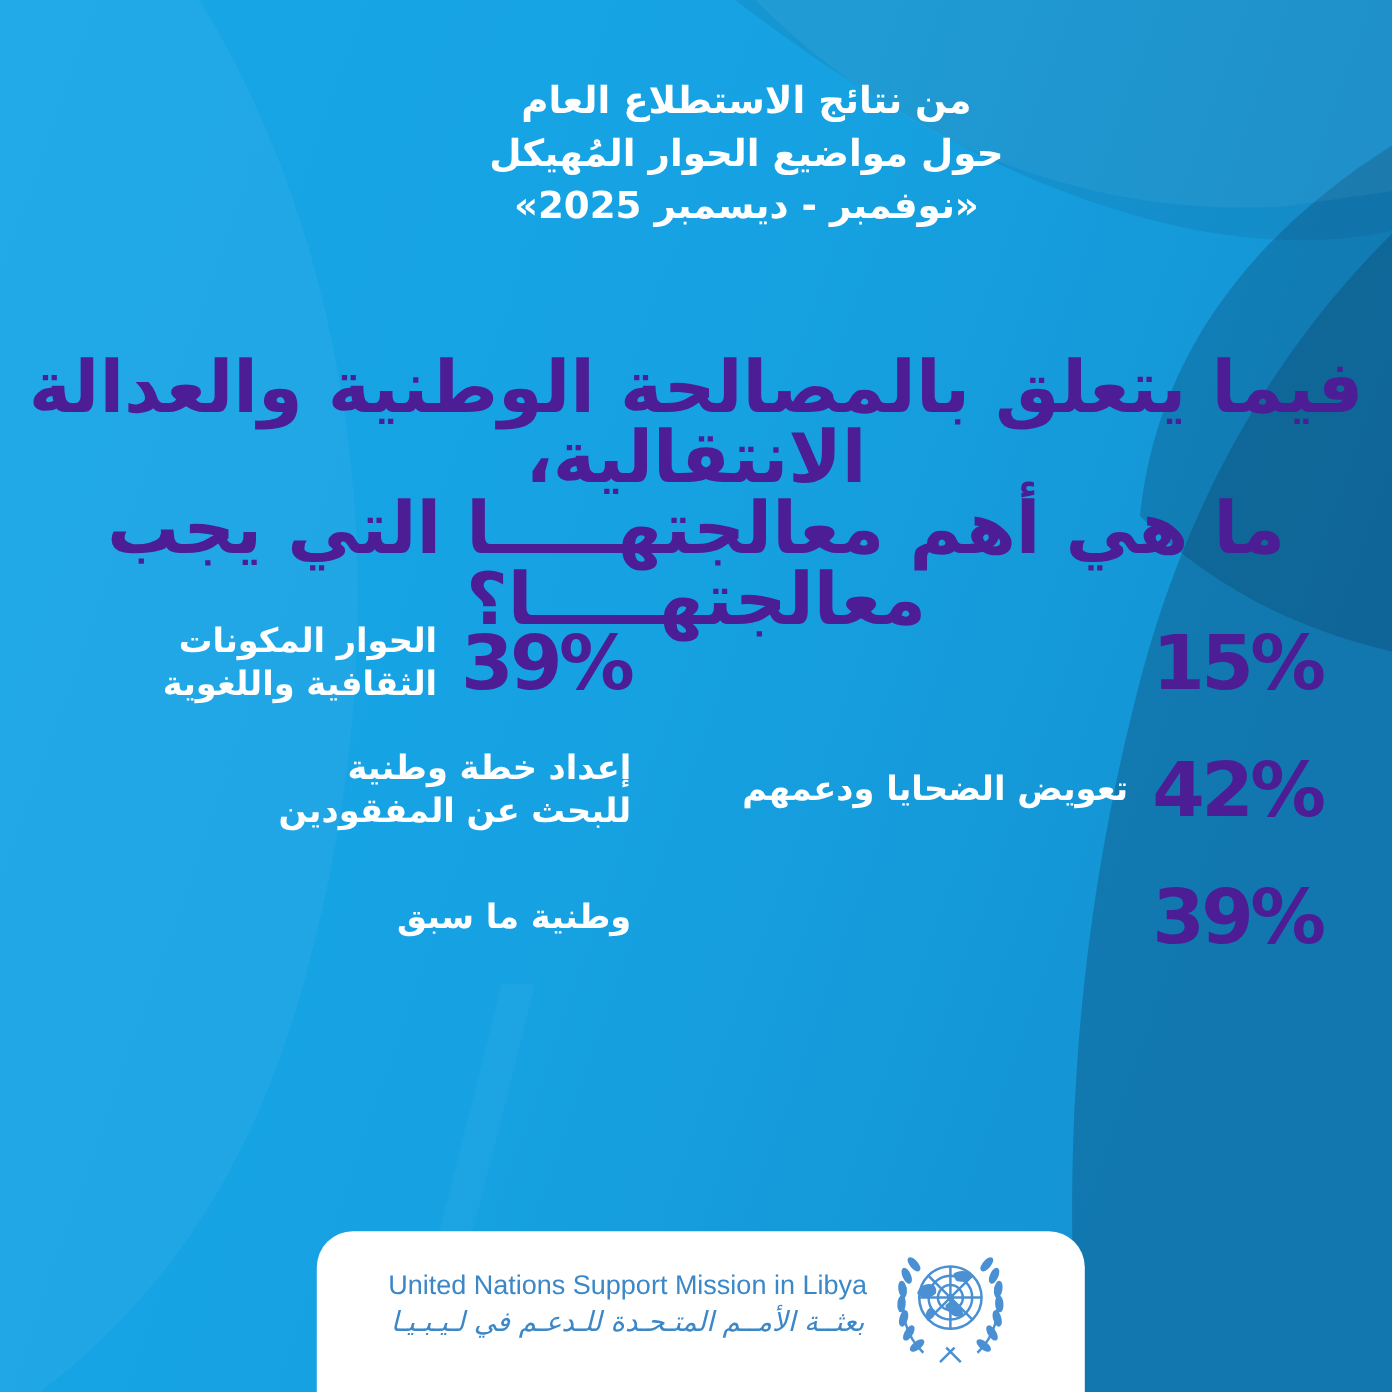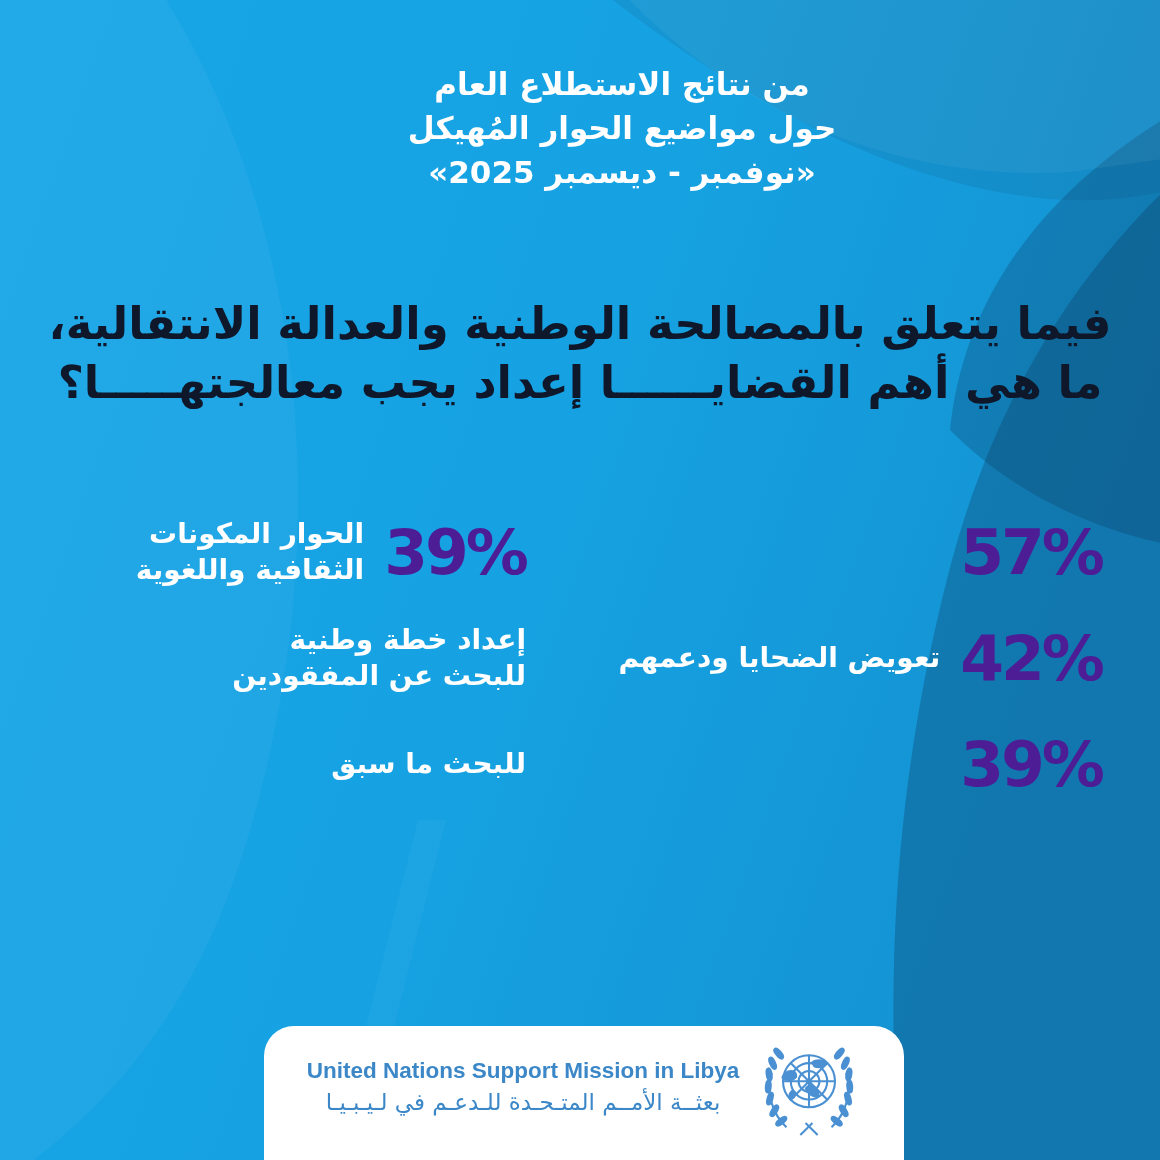"فيما يتعلق بالمصالحة الوطنية والعدالة" .question { color: #0f172a -> #4c1d95; font-size: 45px -> 60px }
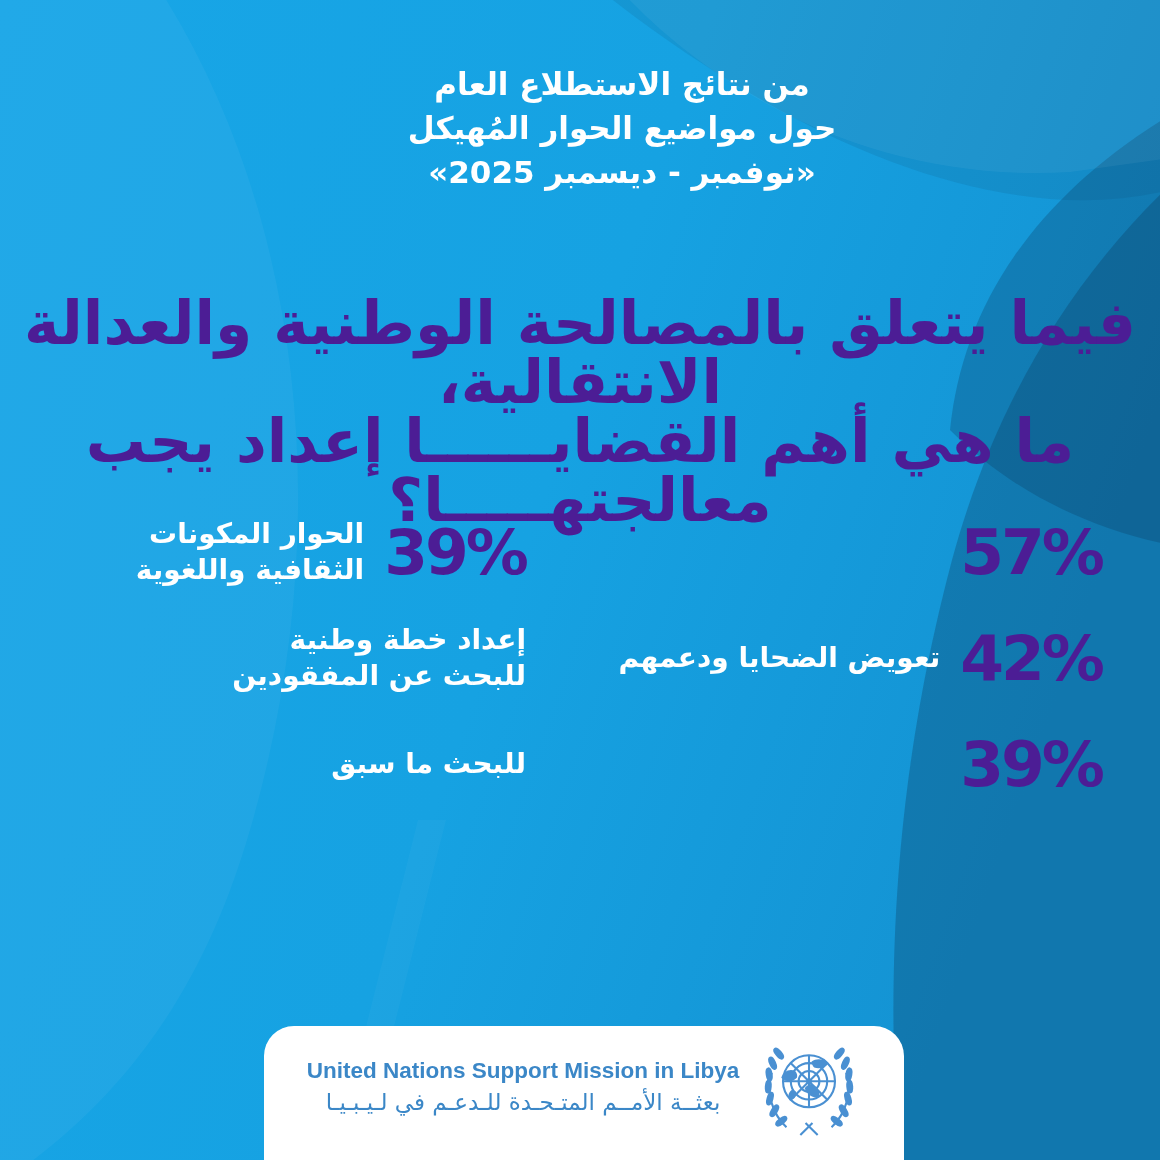"ما هي أهم القضايــــــا إعداد" div { text: القضايــــــا إعداد -> معالجتهـــــا التي }
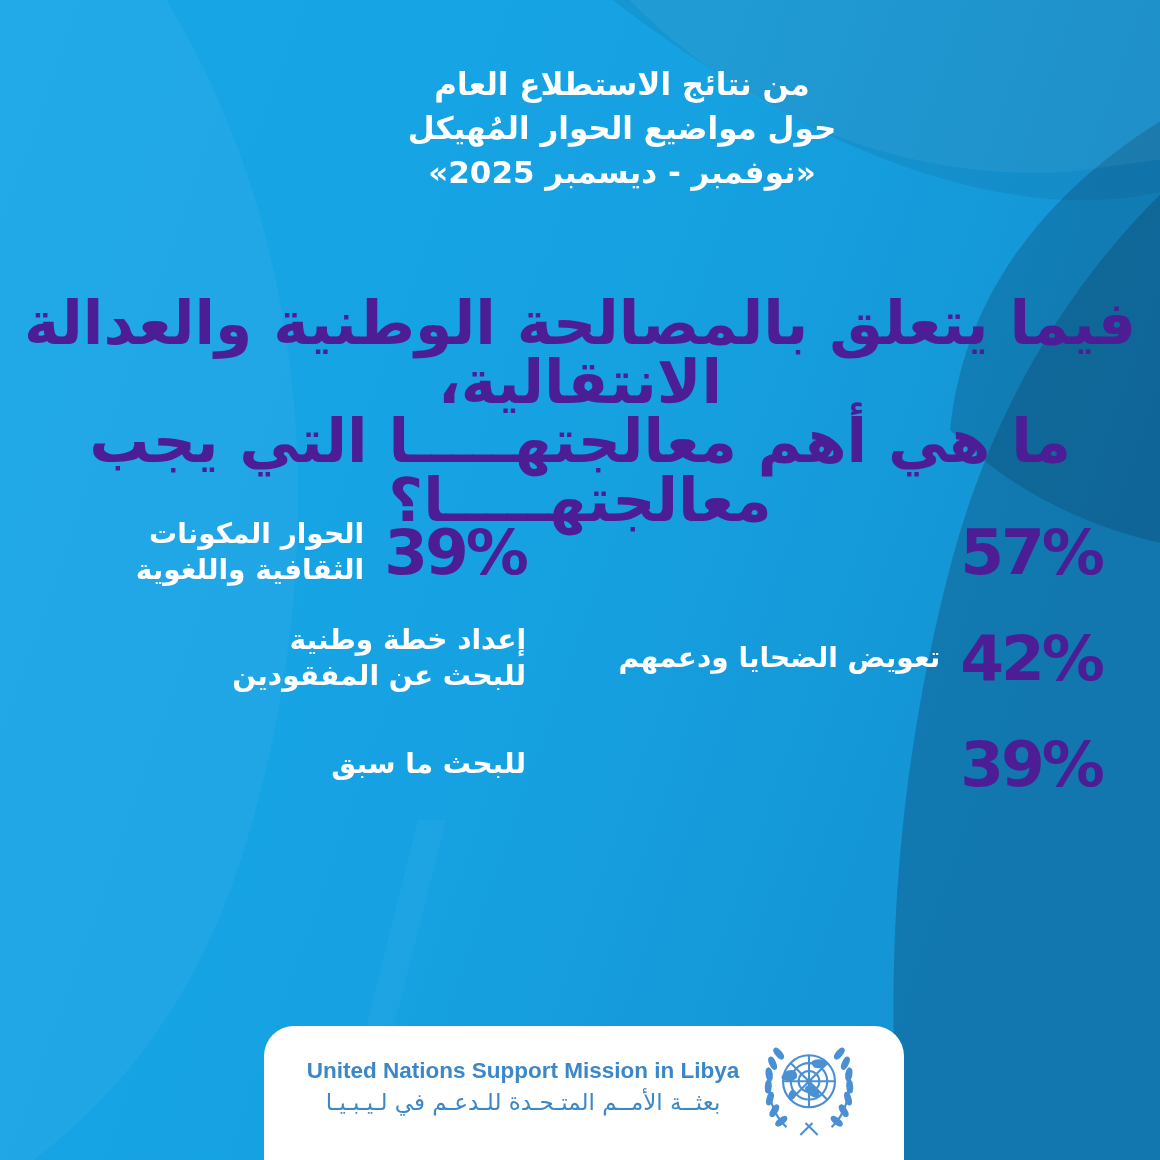"57%" span.stat-value { text: 57% -> 15% }
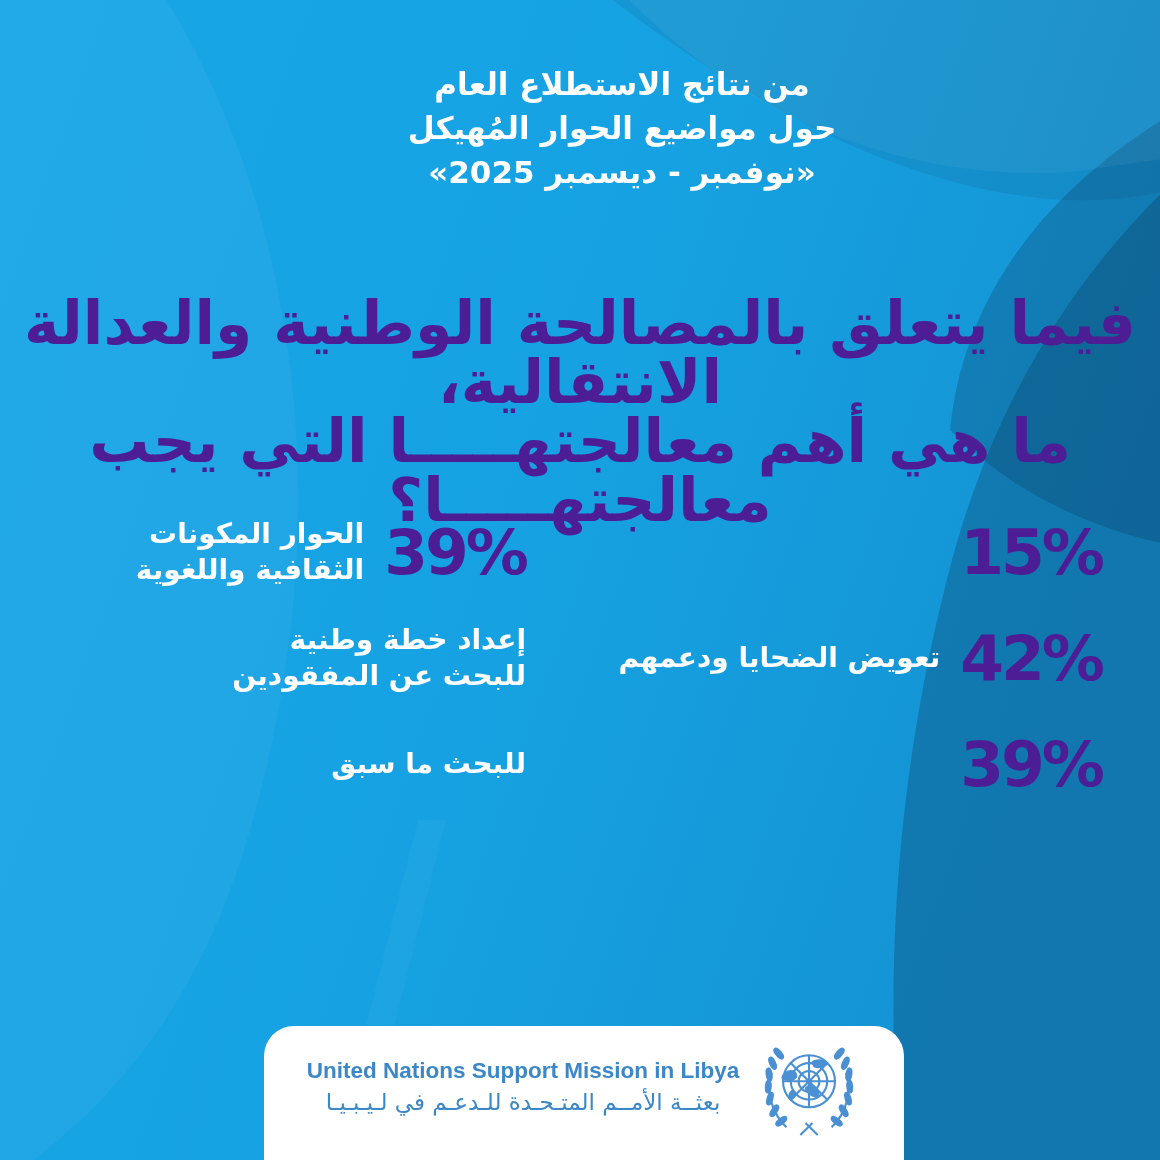"للبحث ما سبق" span.stat-label { text: للبحث -> وطنية }
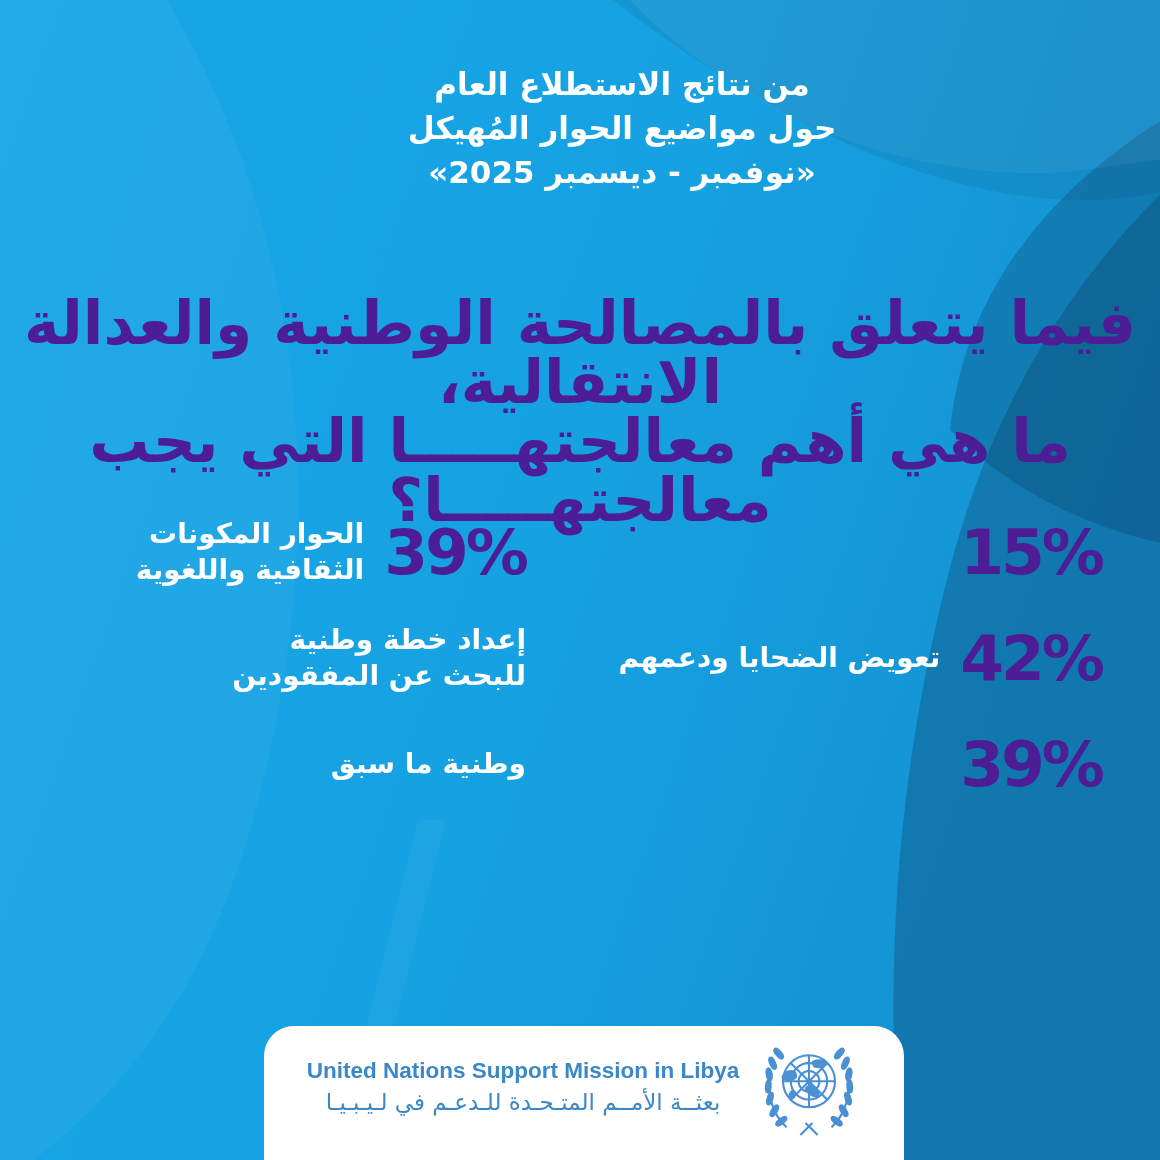"United Nations Support Mission in" .footer-text .en { font-weight: bold -> normal }
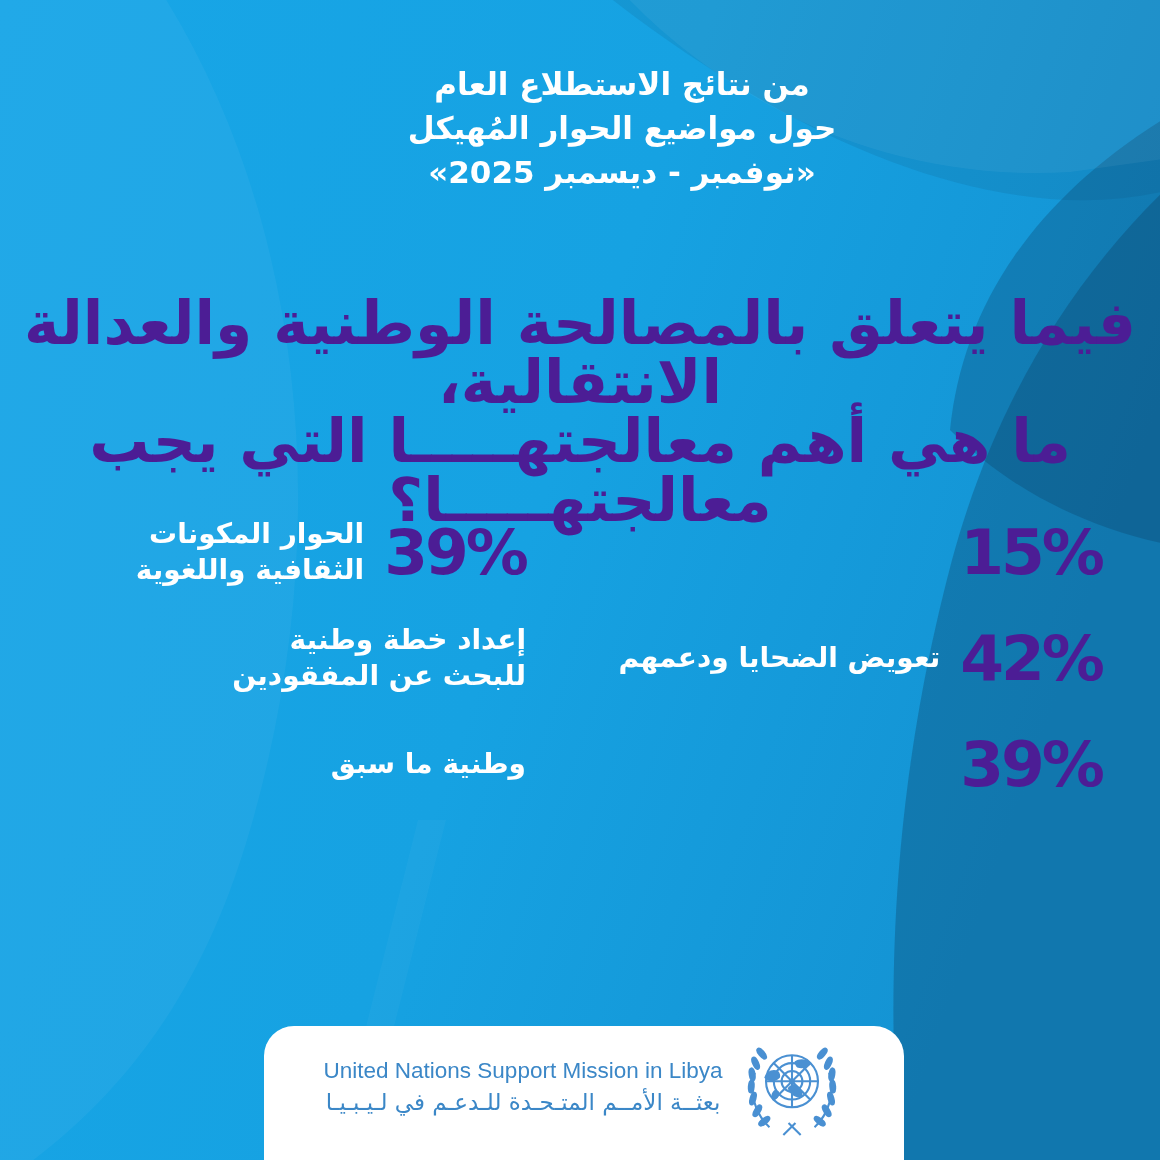"بعثــة الأمــم المتـحـدة للـدعـم في" .footer-text .ar { font-style: none -> italic }
